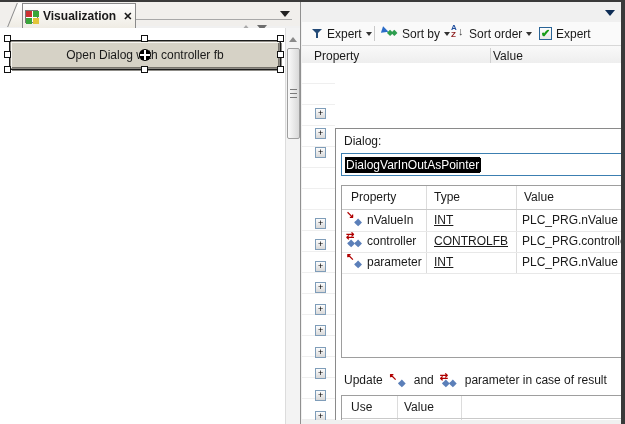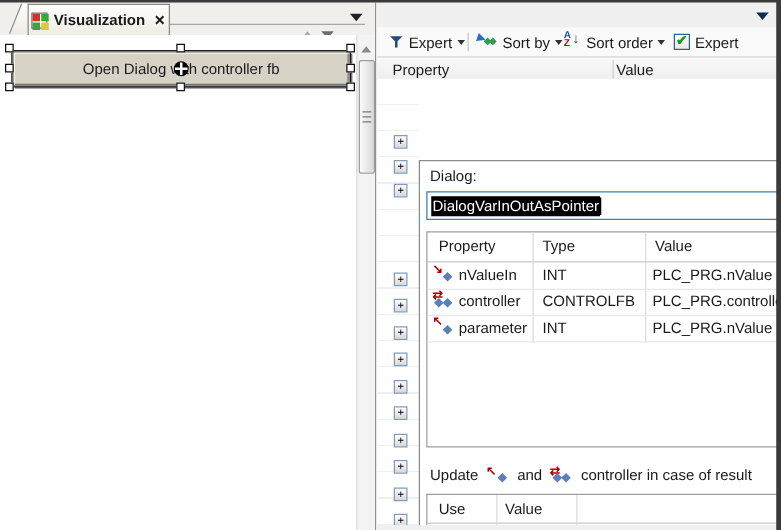"INT" .pc-type { text-decoration: none -> underline }
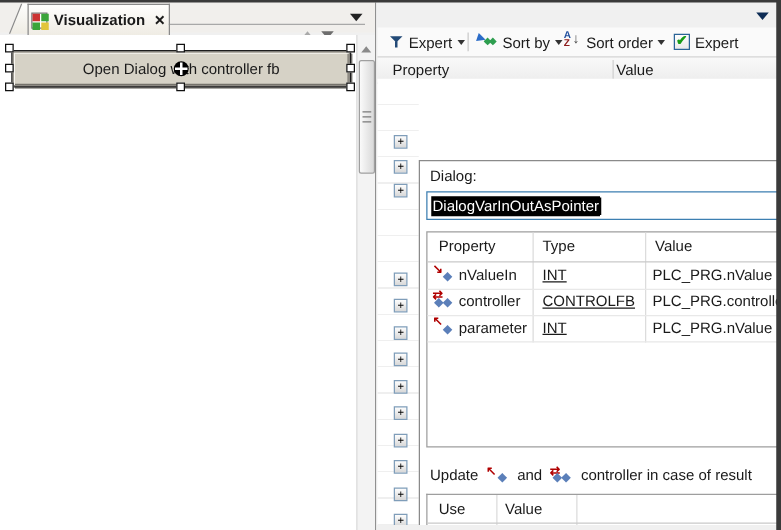"controller in case of result" span { text: controller -> parameter }
